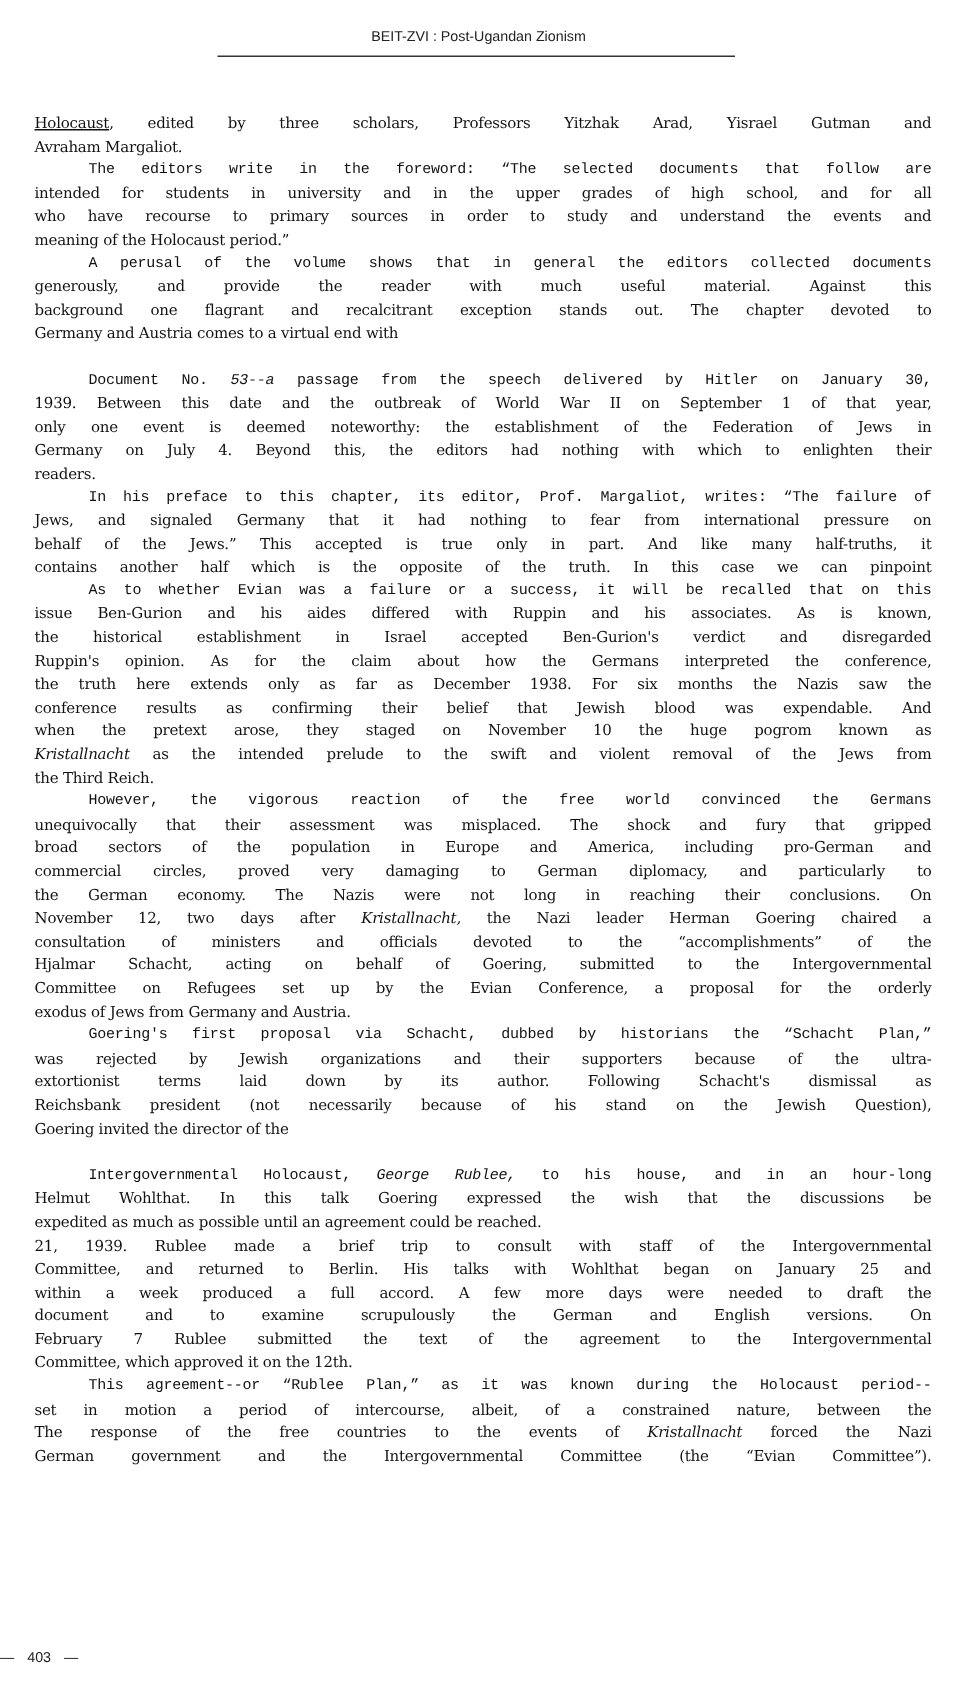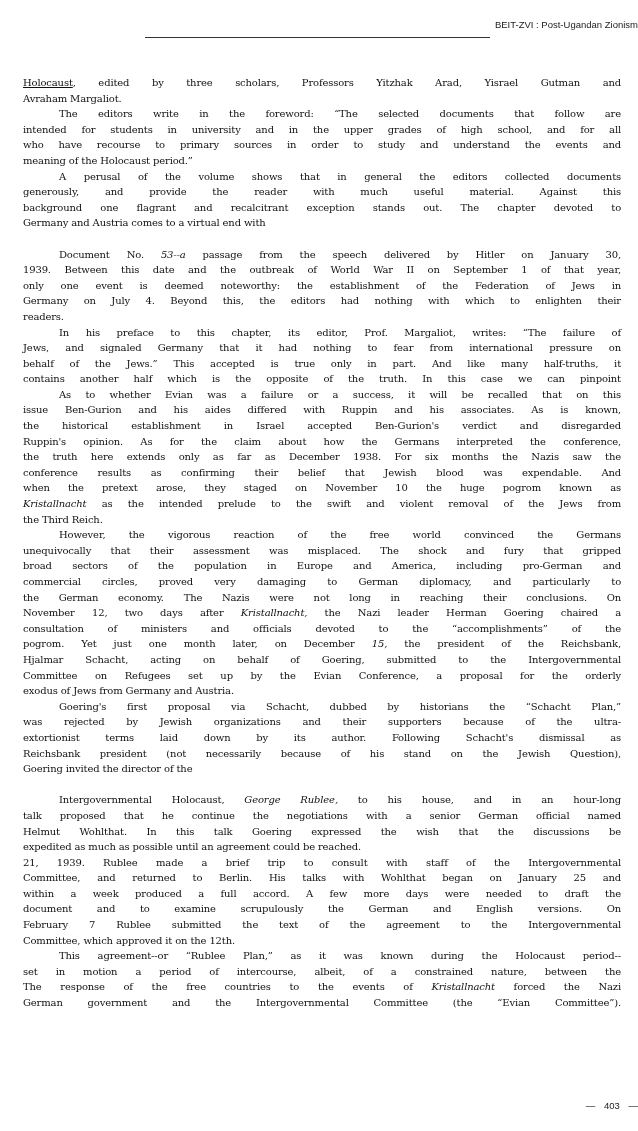"BEIT-ZVI : Post-Ugandan Zionism" .header { text-align: right -> center }
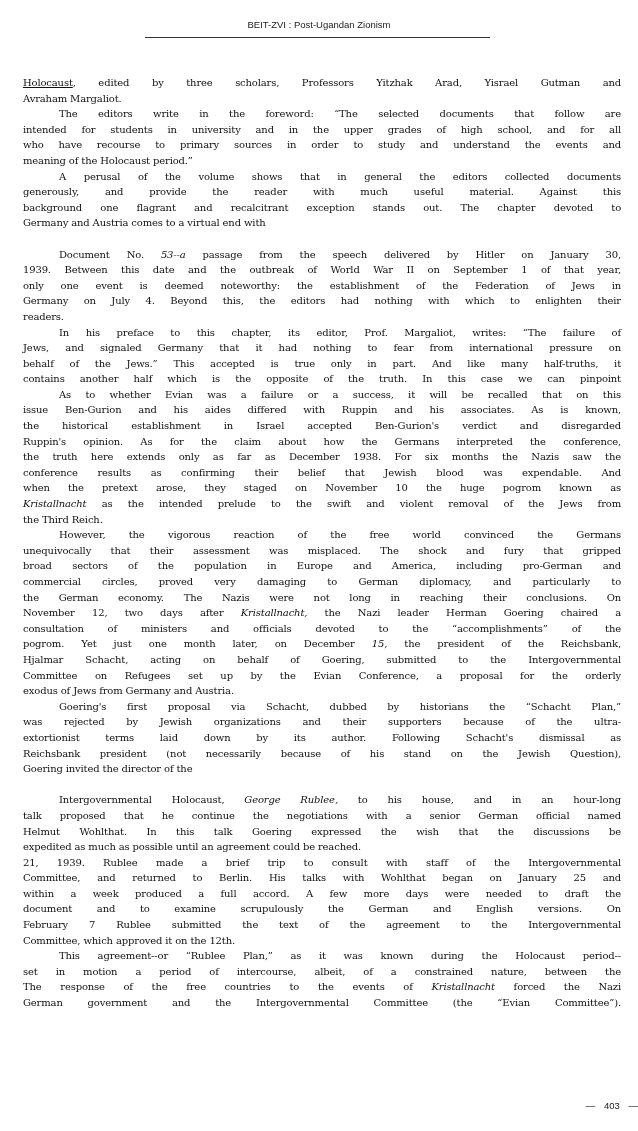"The editors write in the" .ln.ind { font-family: none -> Liberation Mono, monospace }
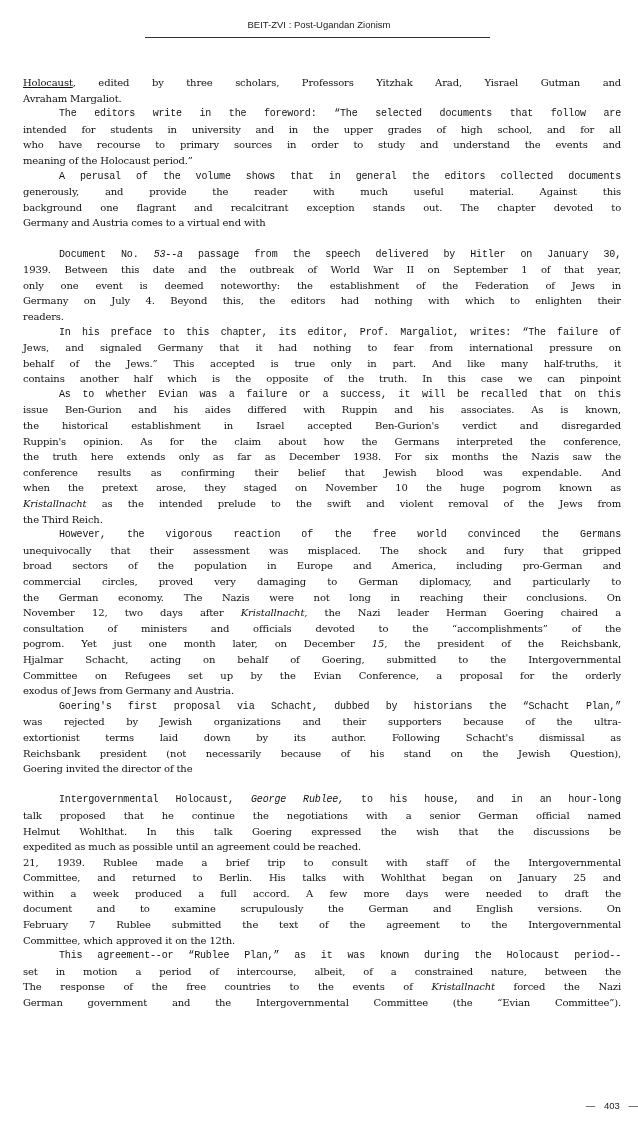"pogrom. Yet just one month" div.ln { html: <div><span>pogrom. Yet just one month later, on December </span><span>15,</span><span> the president of the Reichsbank,</span></div> -> none }
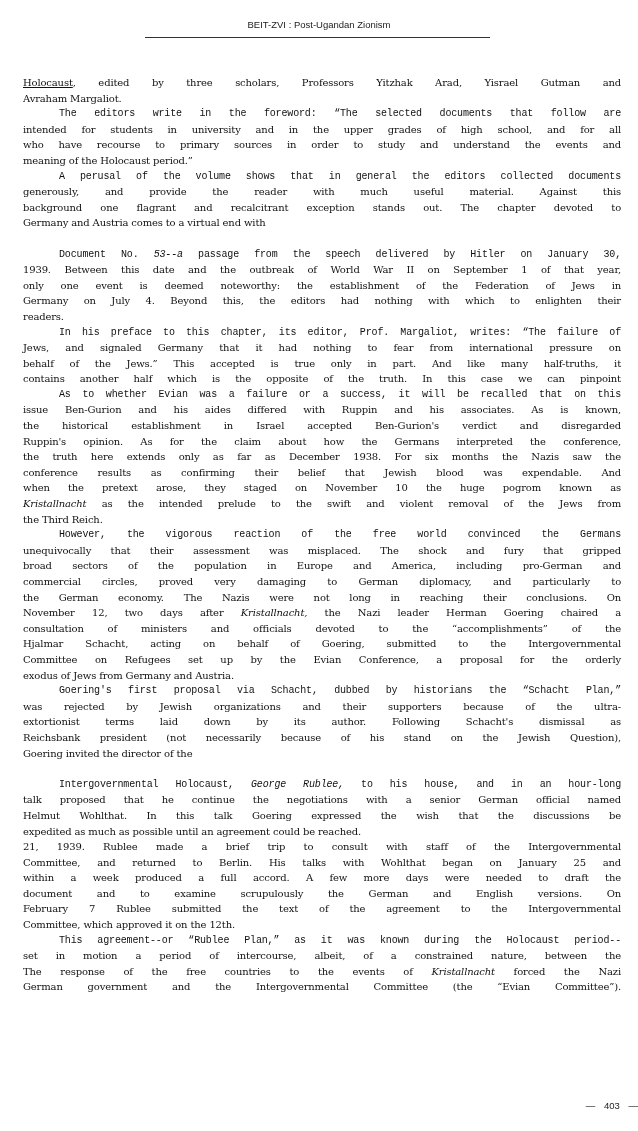"talk proposed that he continue" div.ln { html: <div>talk proposed that he continue the negotiations with a senior German official named</div> -> none }
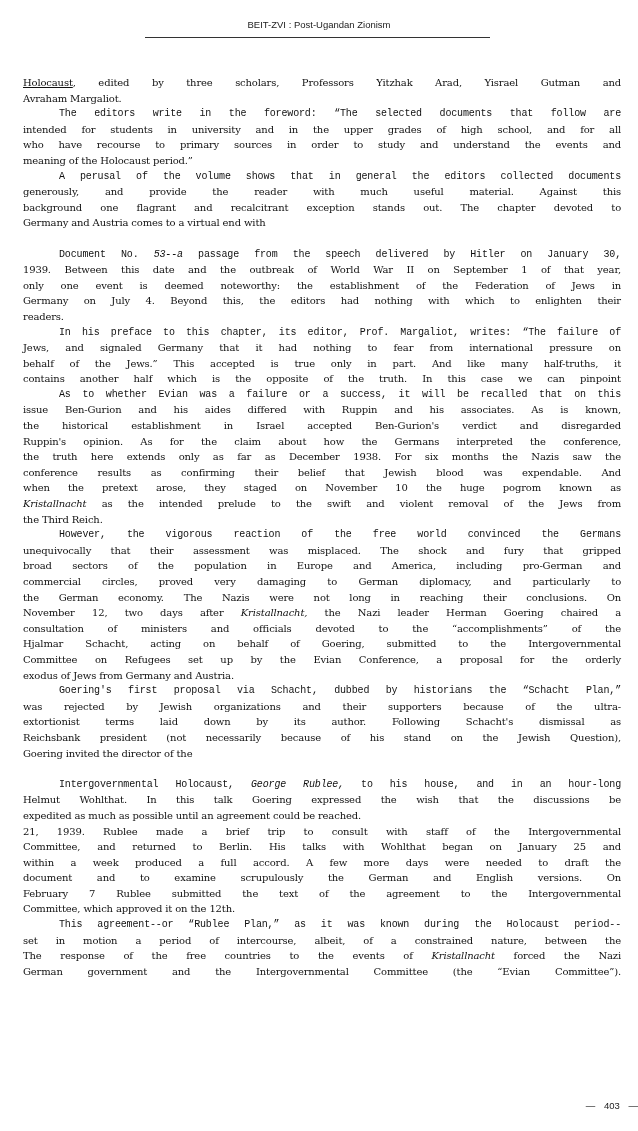"— 403 —" .footer { text-align: right -> left }
